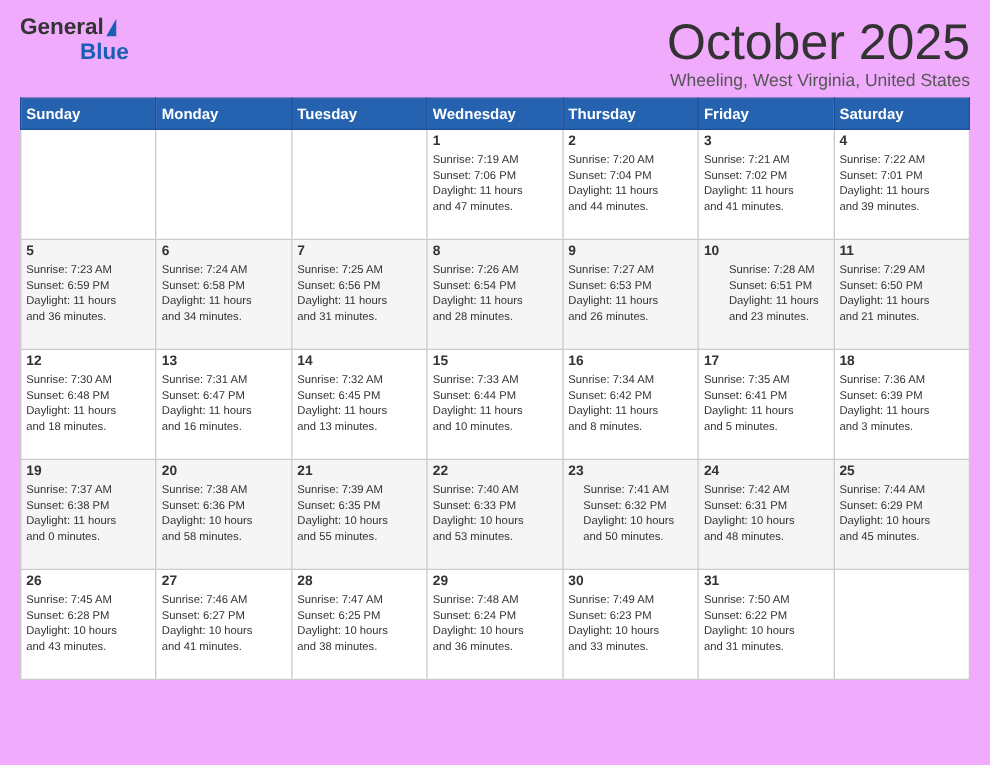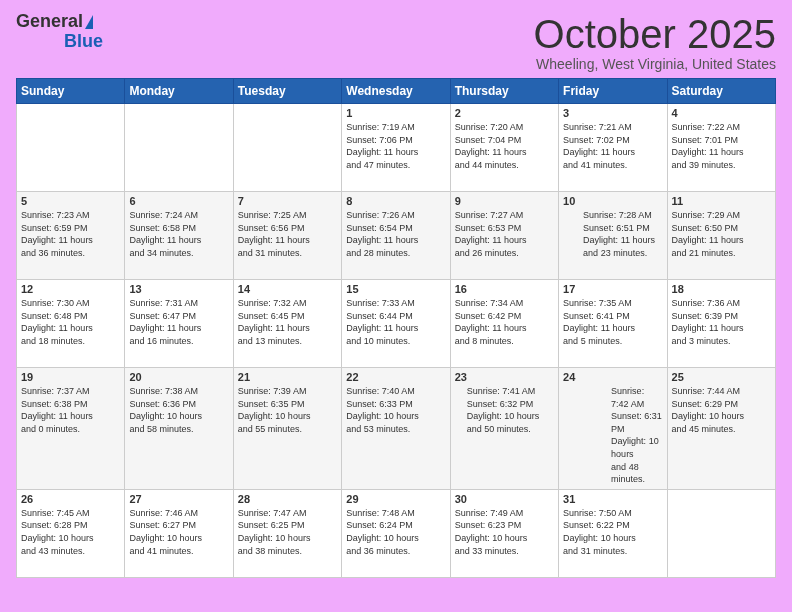"Sunrise: 7:42 AM" div.day-detail { margin-left: 48px -> none }
